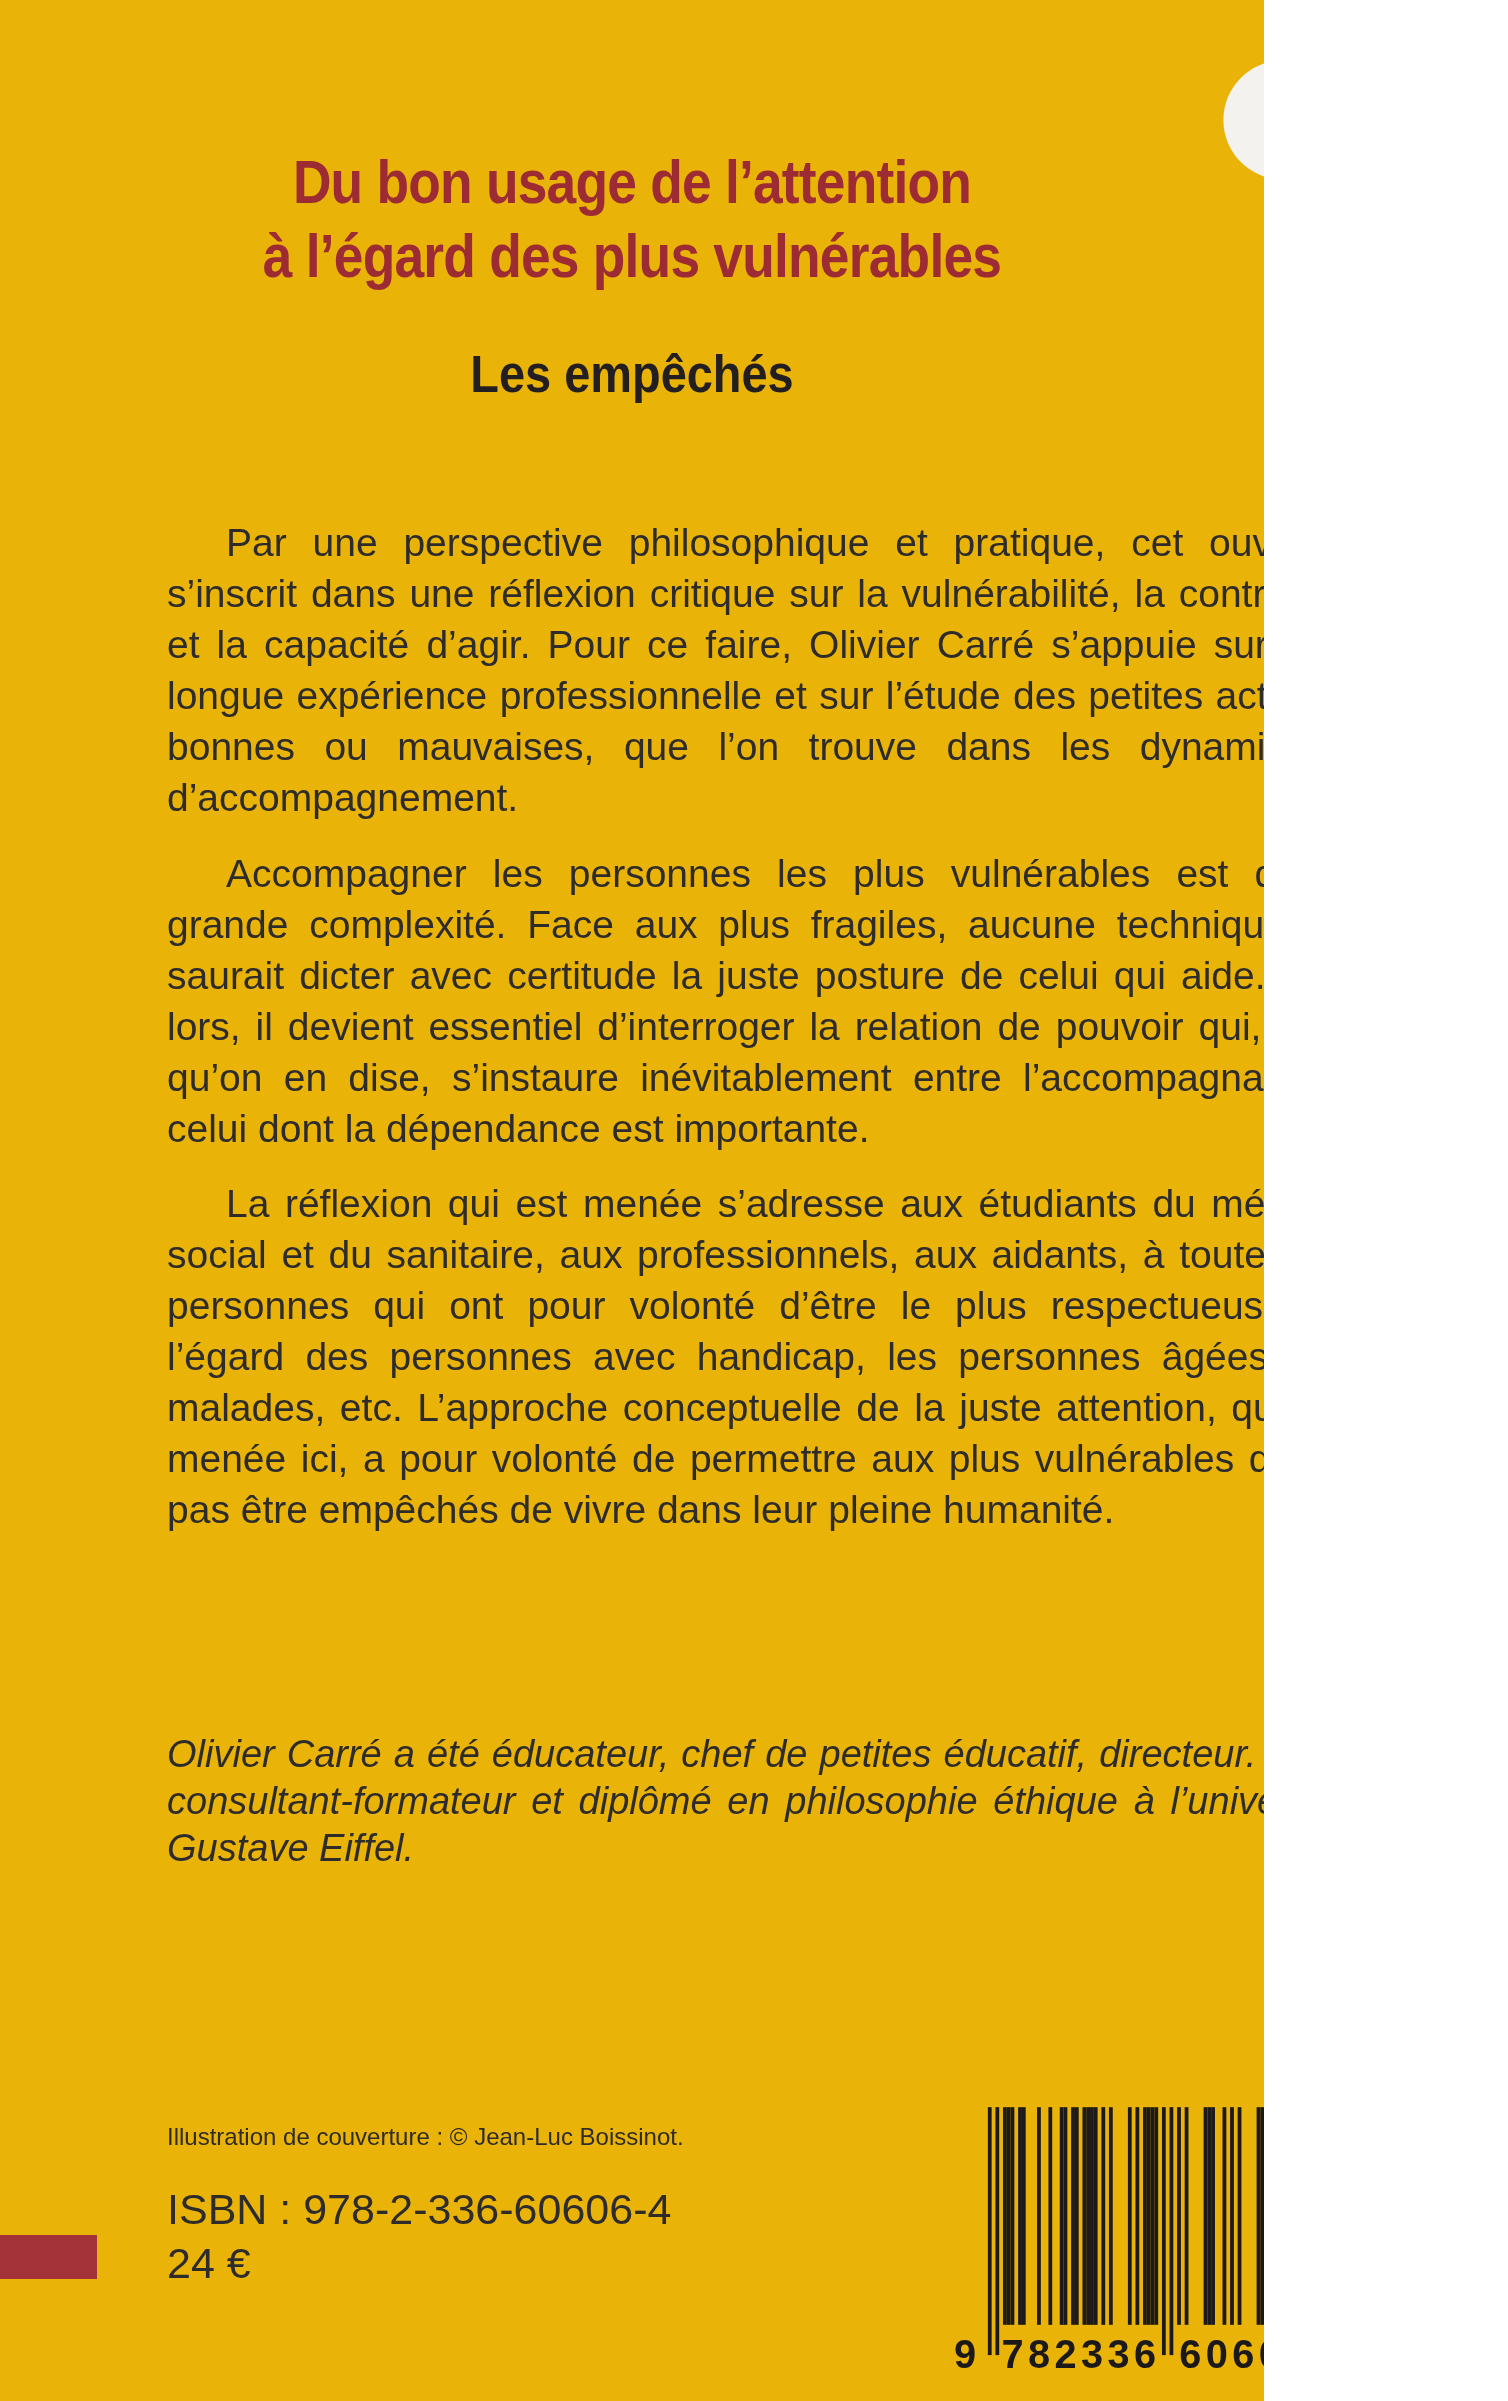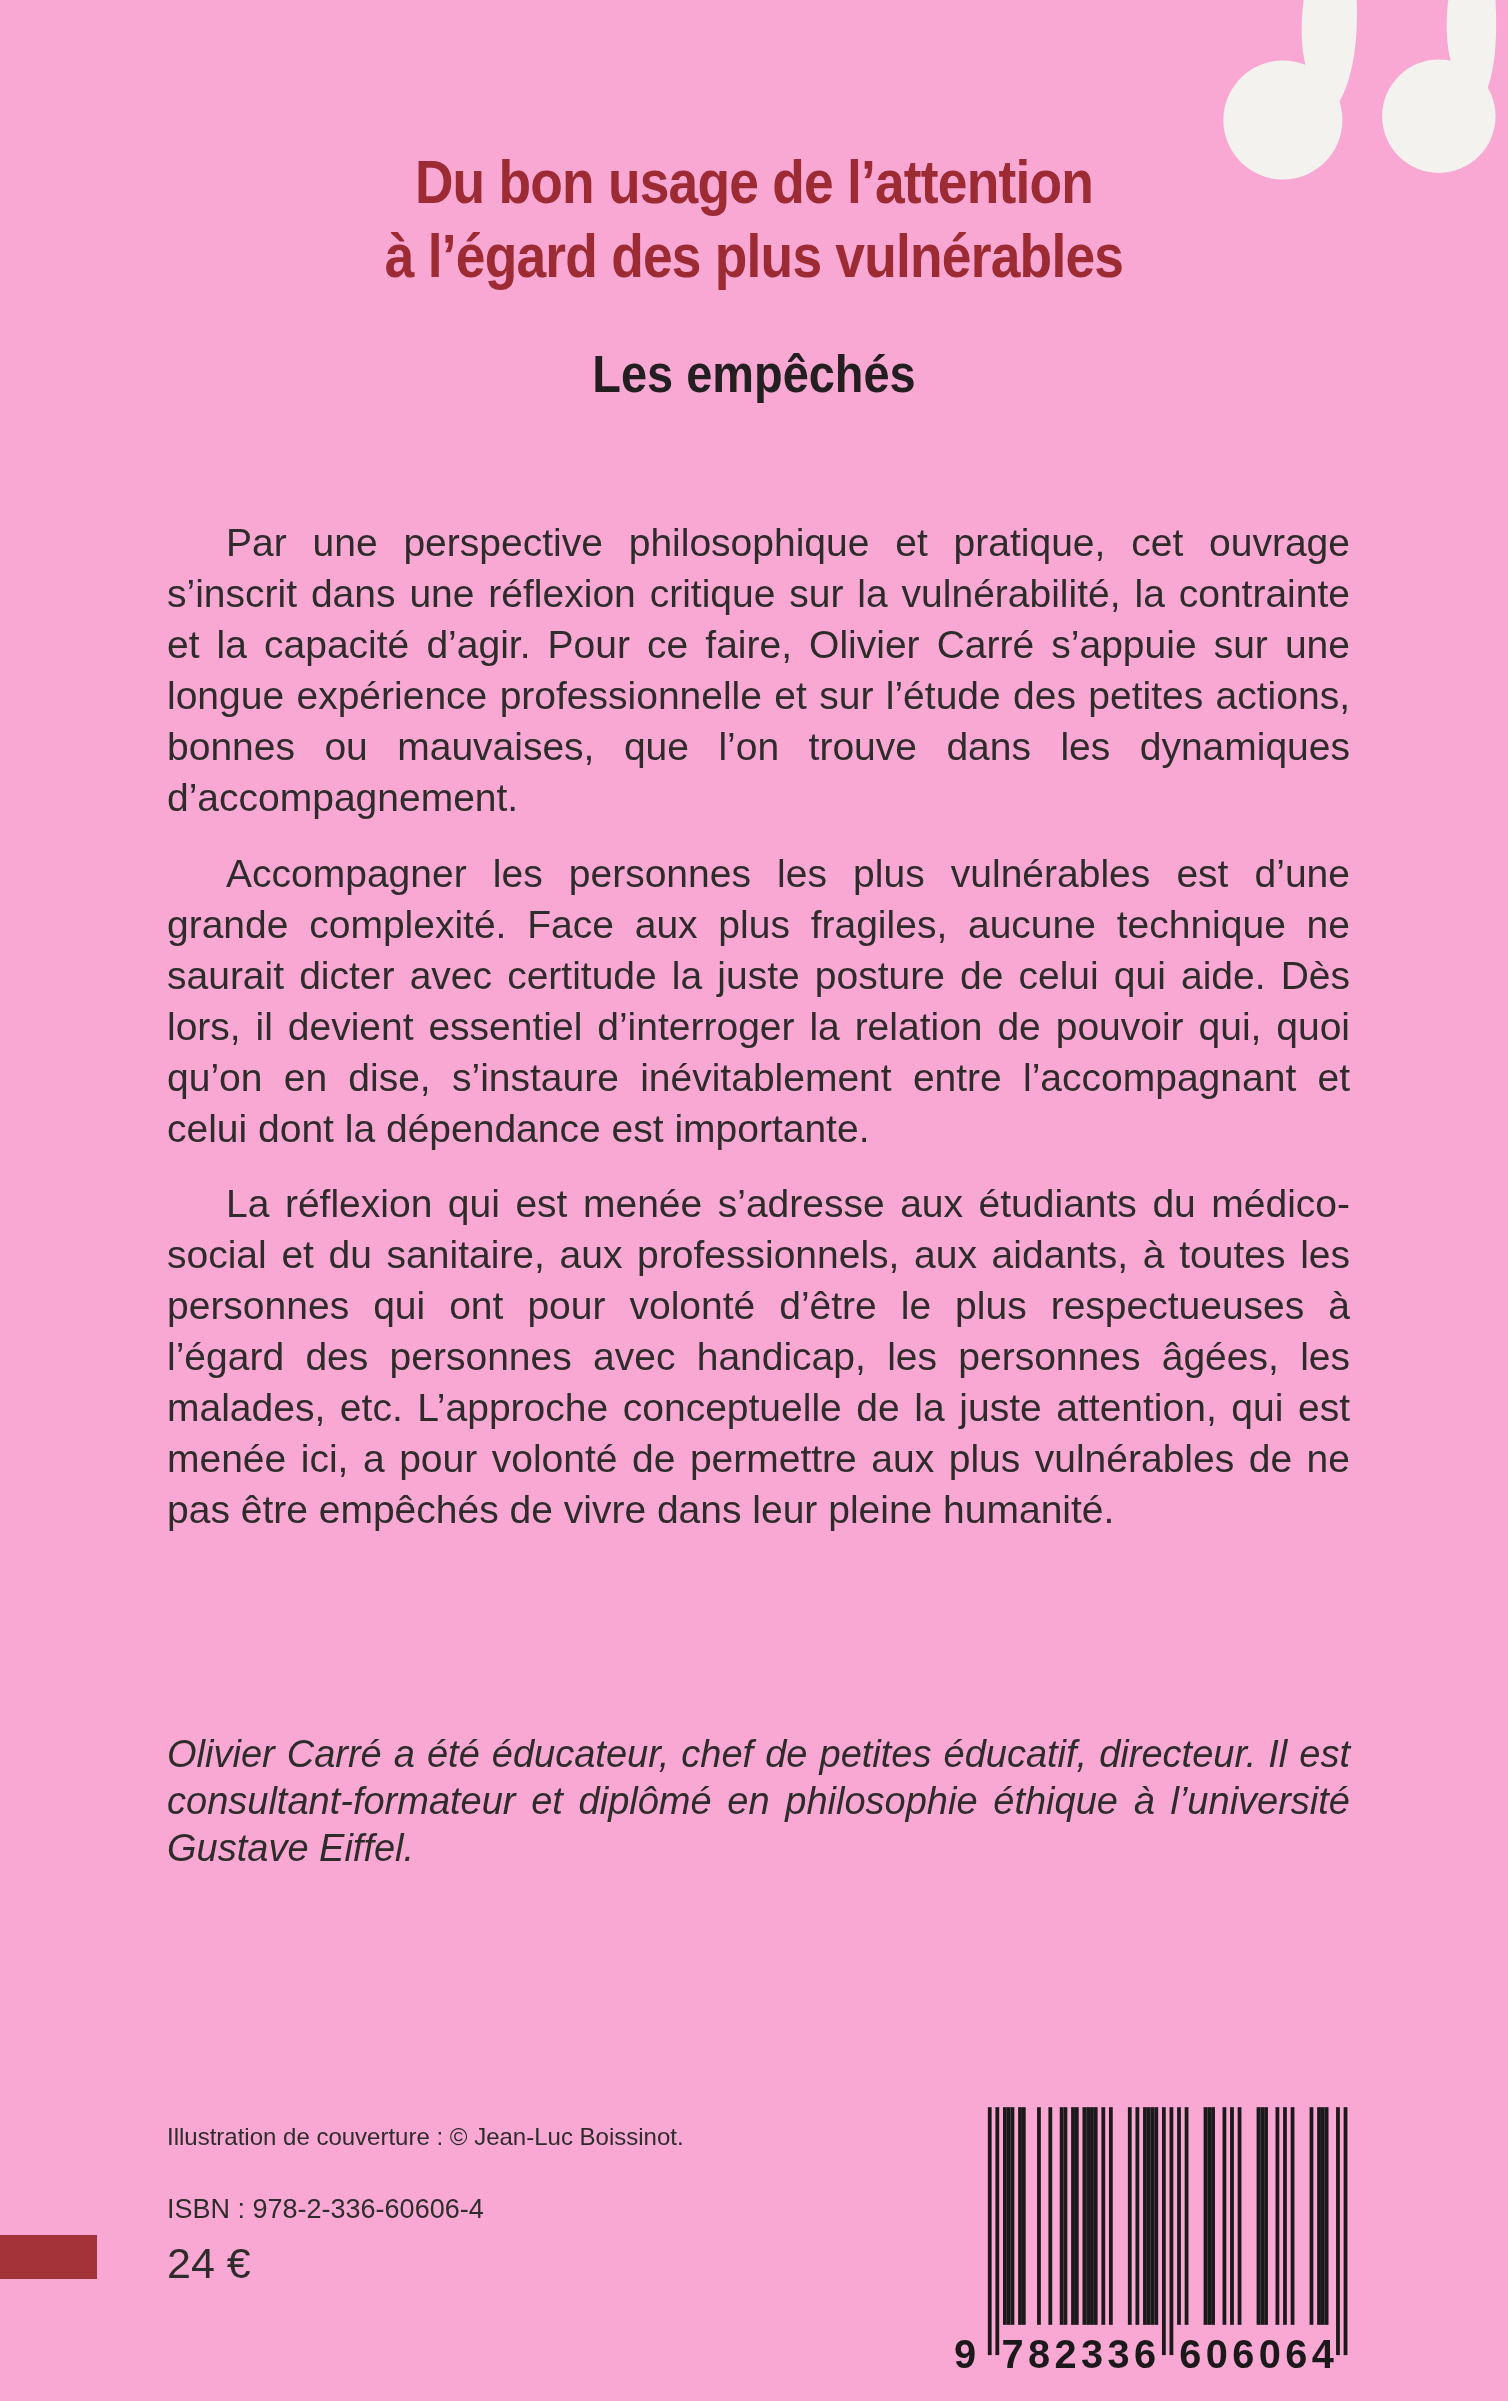"Du bon usage de l’attention" .page { background: #f9a8d4 -> #eab308; width: 1508px -> 1264px }
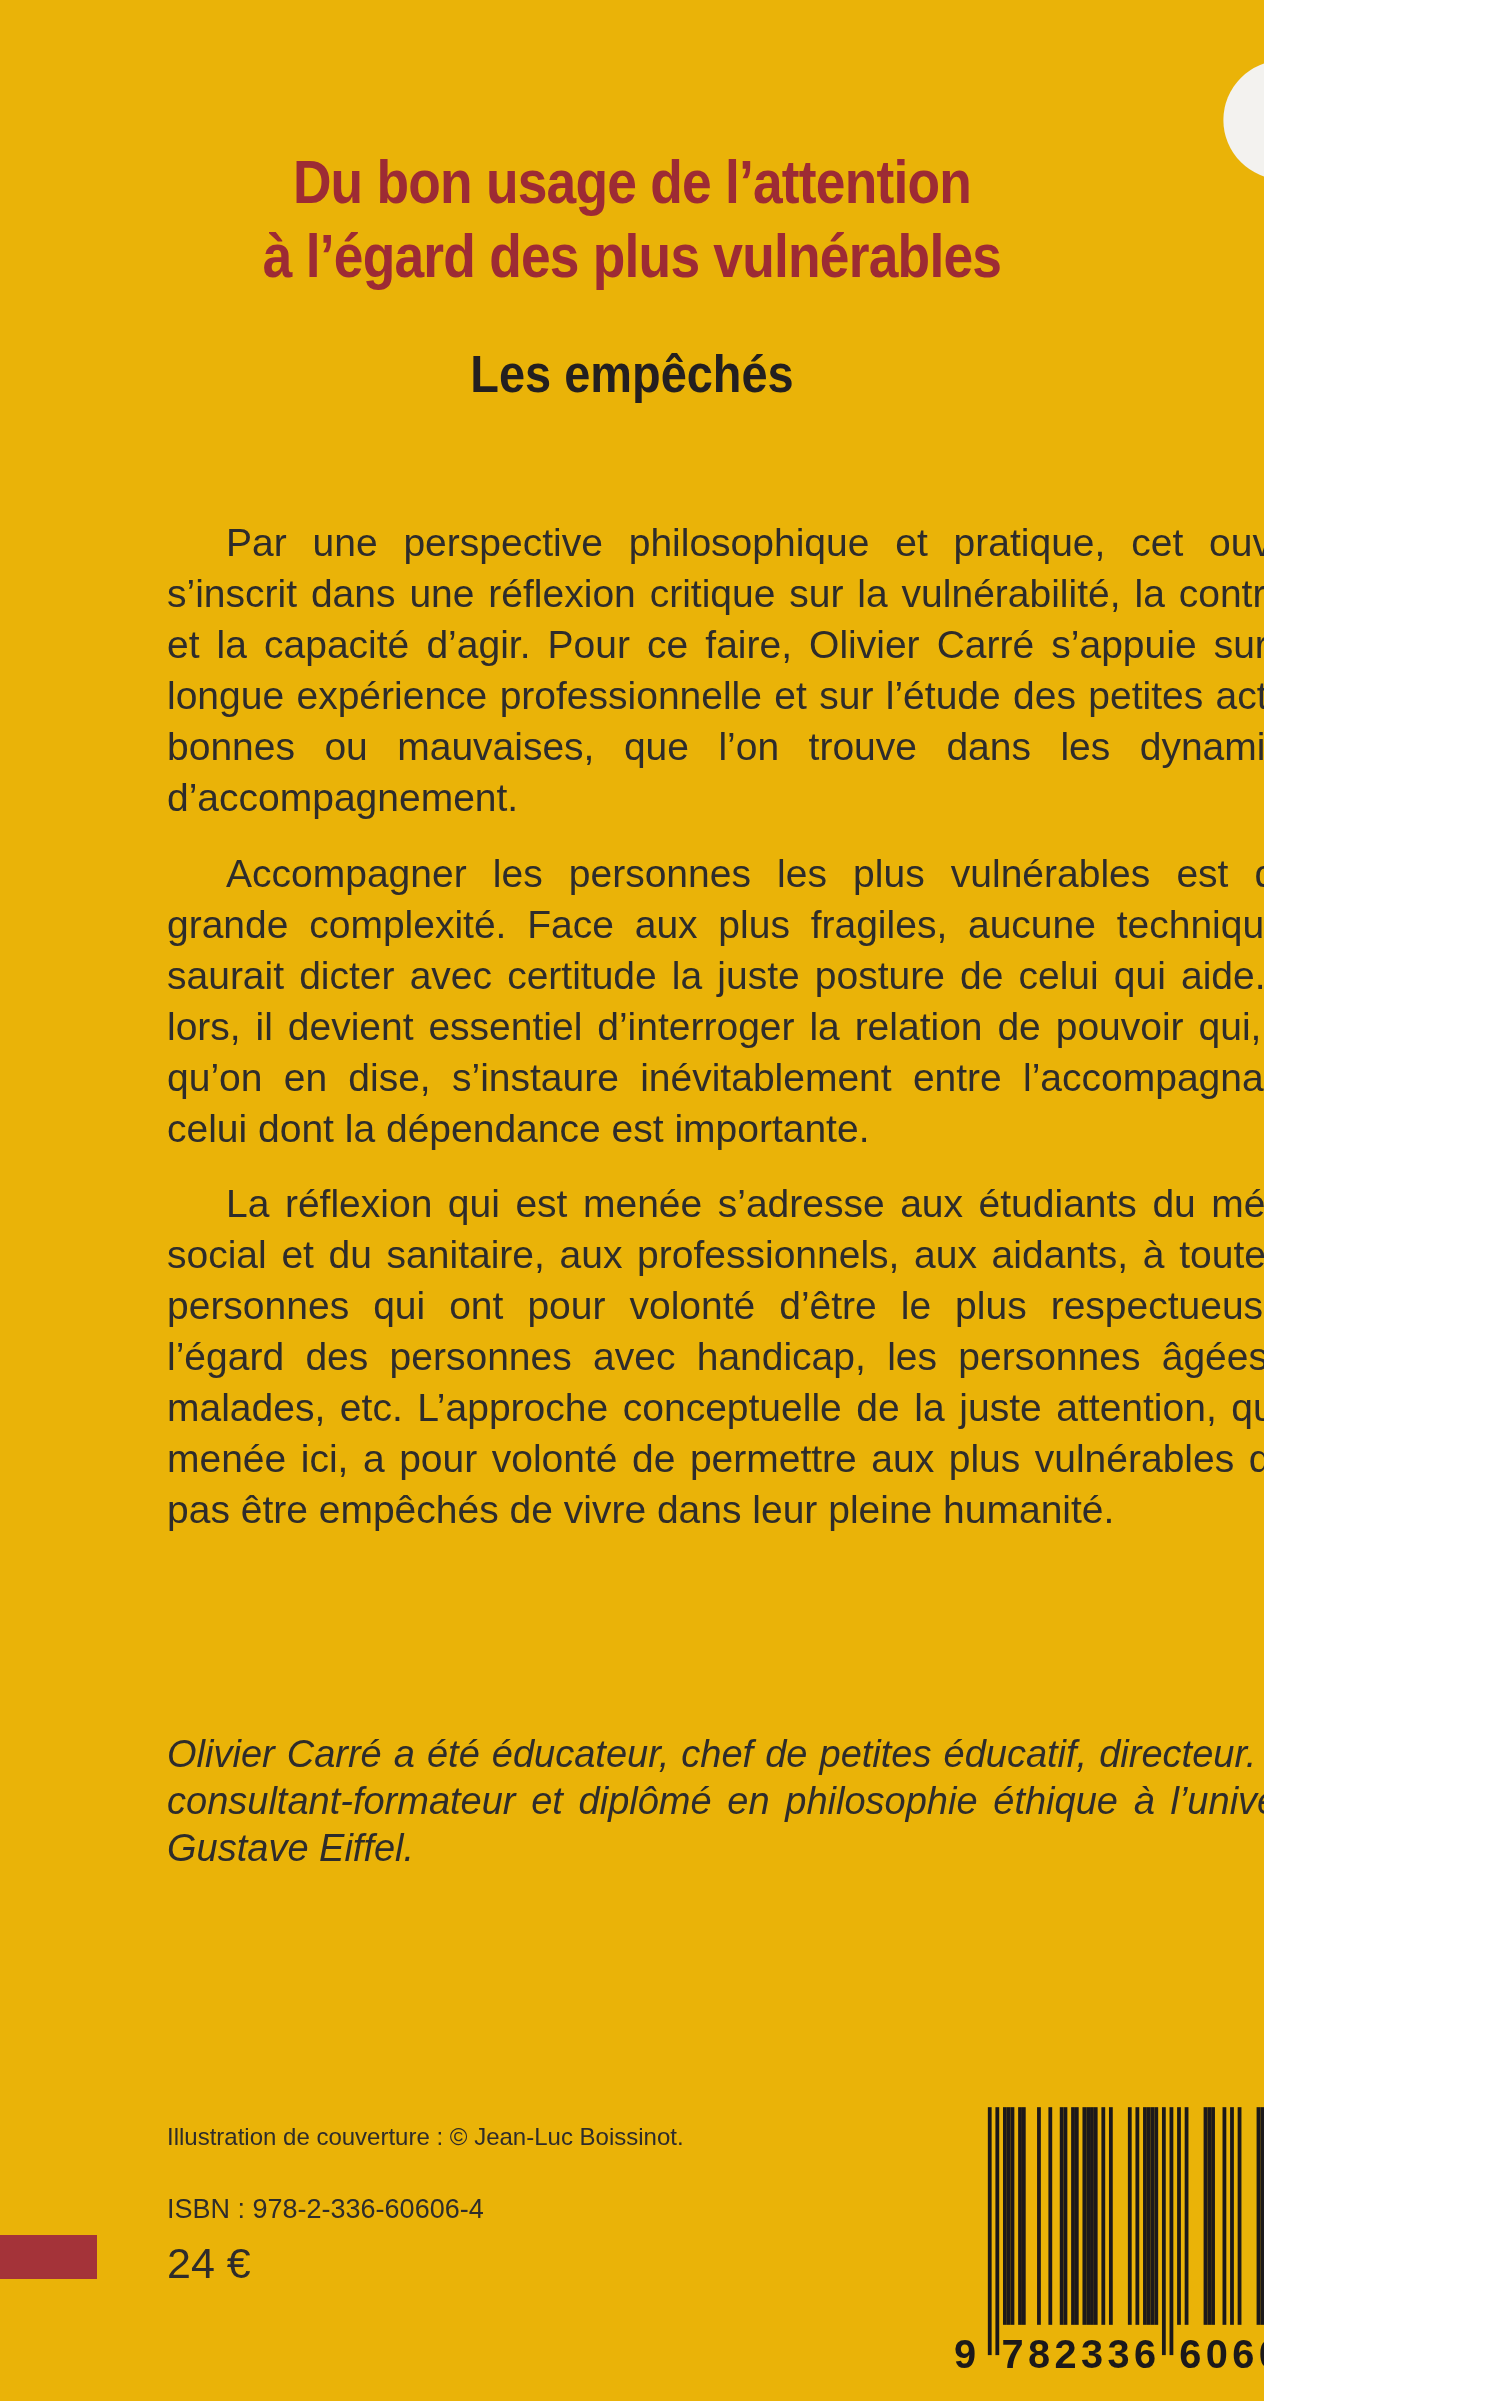"ISBN : 978-2-336-60606-4" .isbn { font-size: 27px -> 43px }
